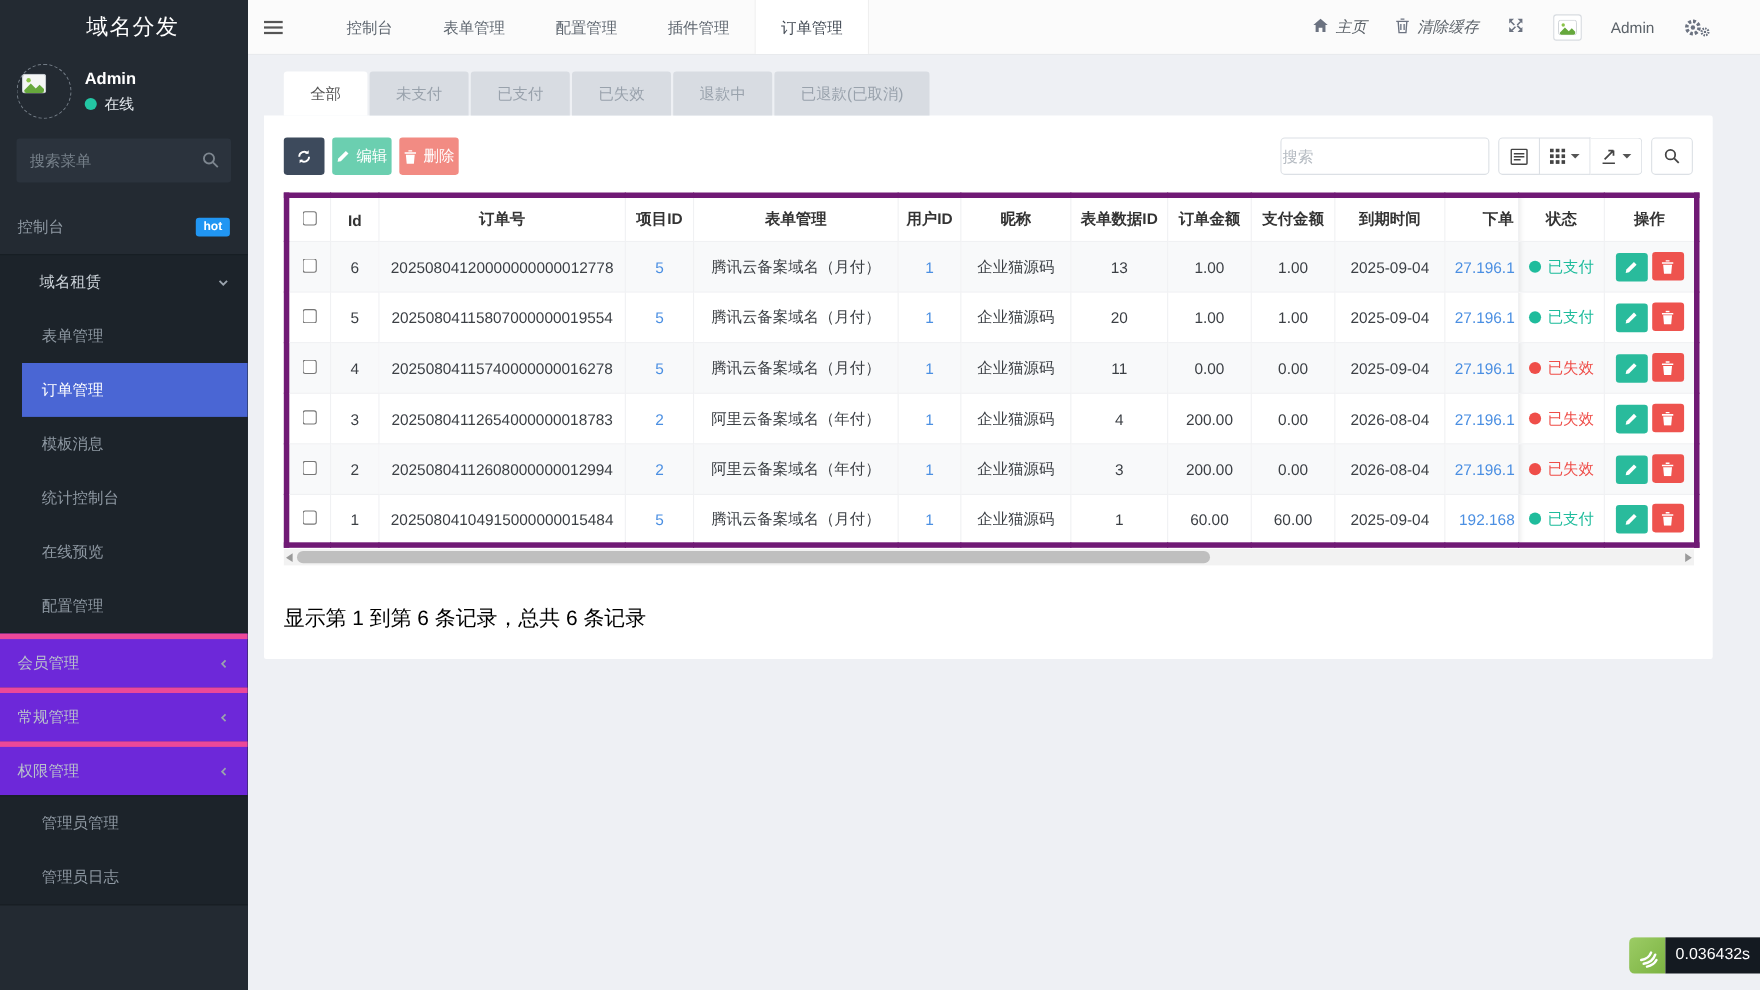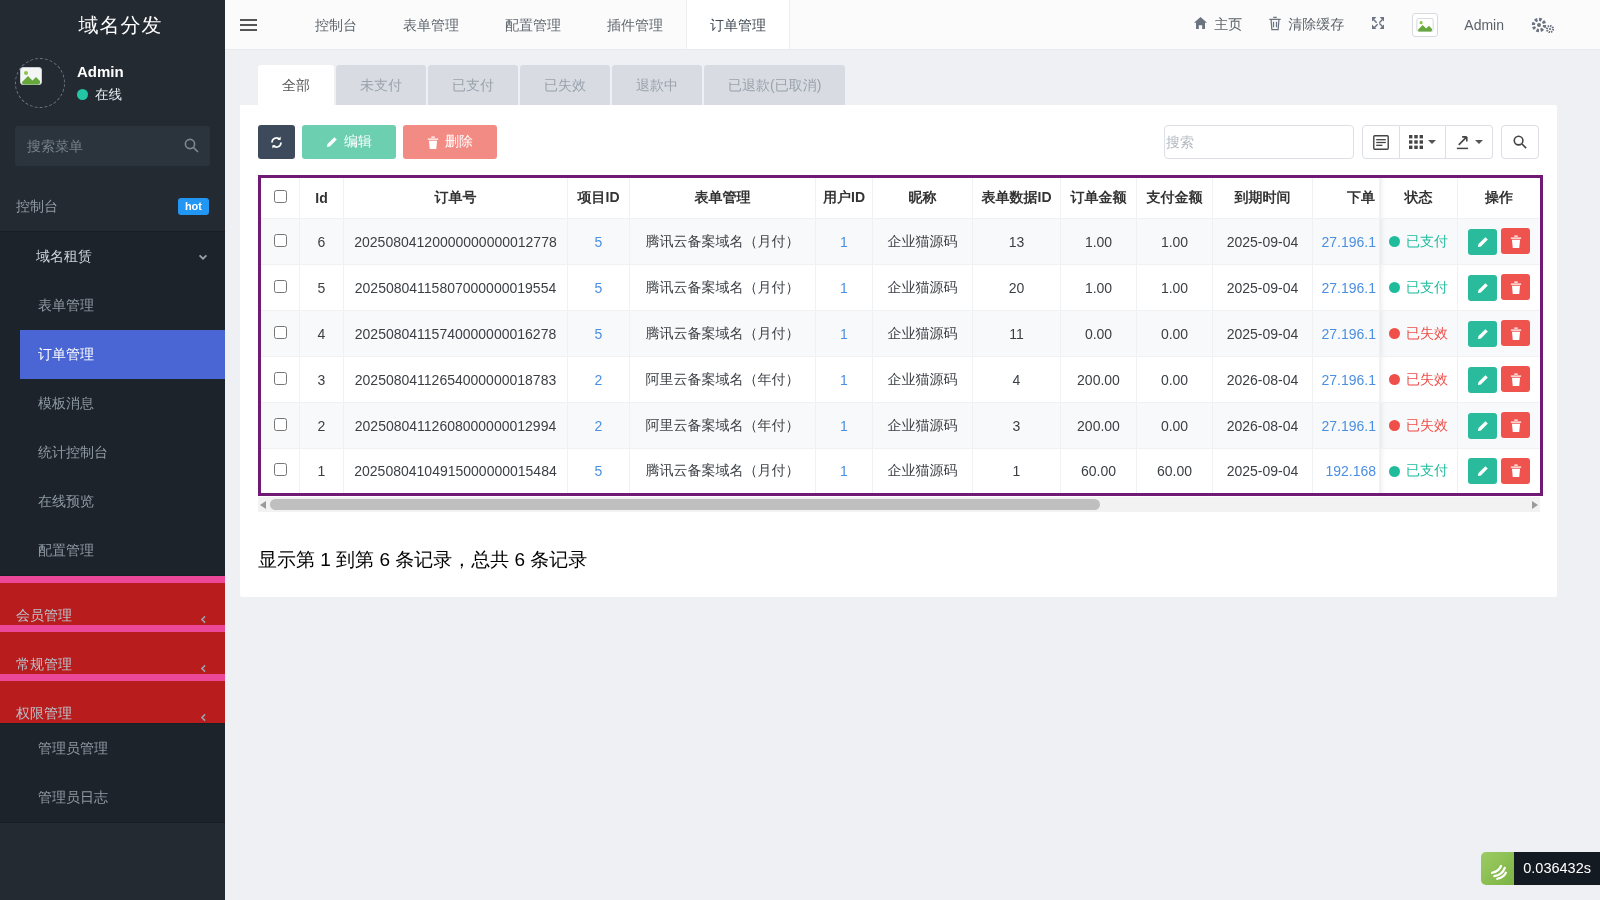"主页" .nav-link { font-style: none -> italic }
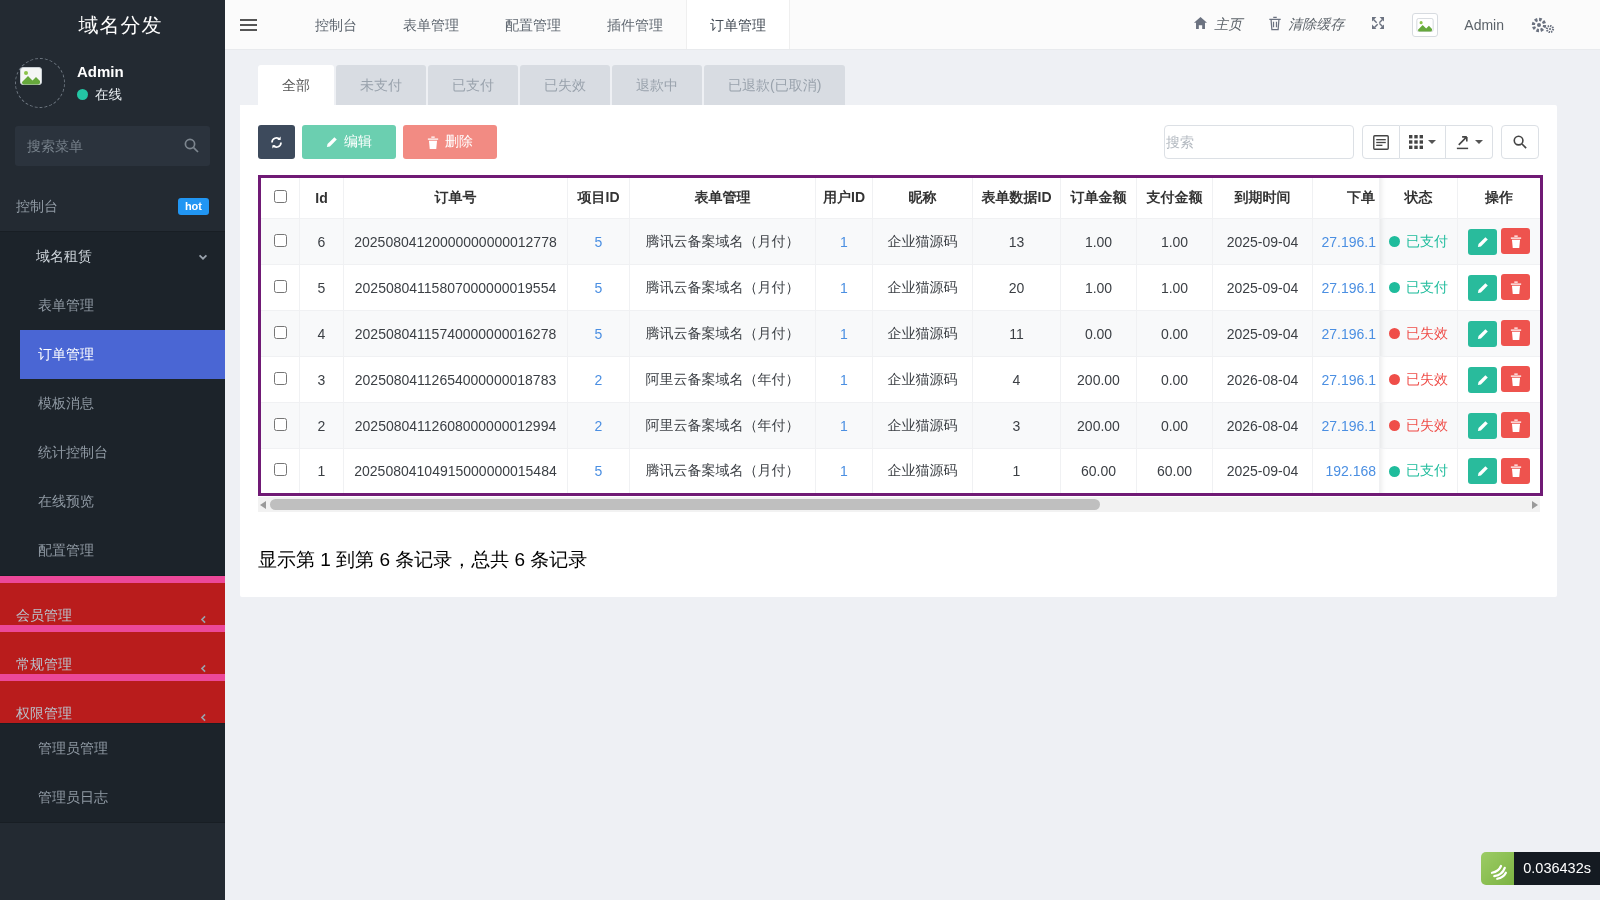"编辑" .btn { padding: 0 24px -> 0 4px }
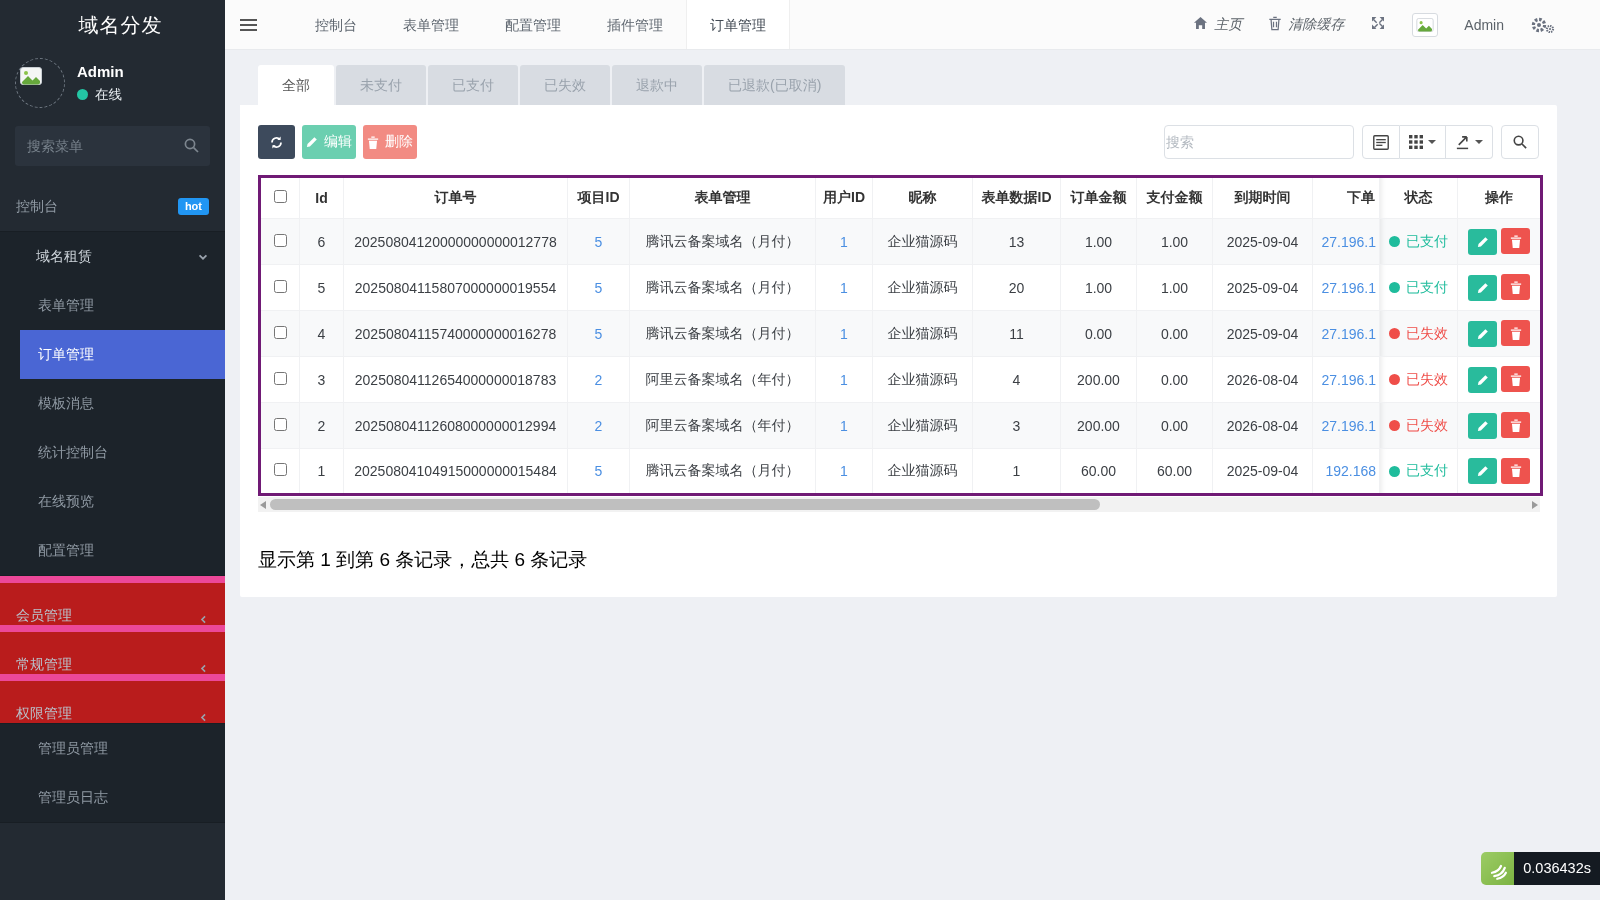"Id" table { border: 3px solid #701a75 -> 5px solid #701a75 }
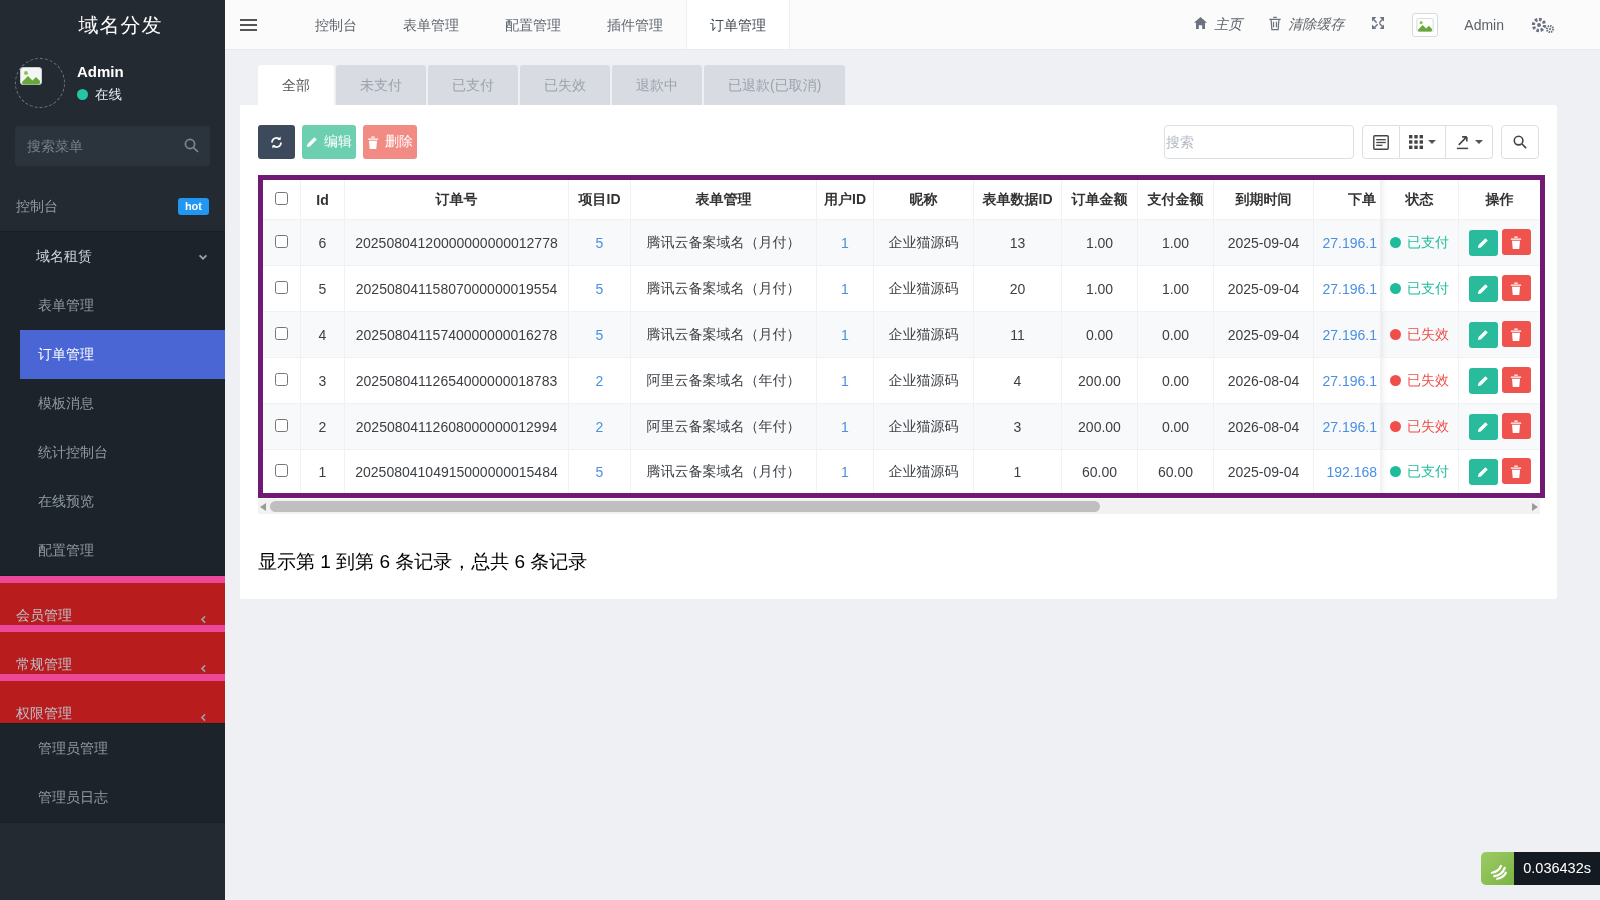"会员管理" .menu-item.parent-collapsed { align-items: flex-end -> none; background: #b91c1c -> #6d28d9; border-top: 7px solid #ec4899 -> 5px solid #ec4899 }
